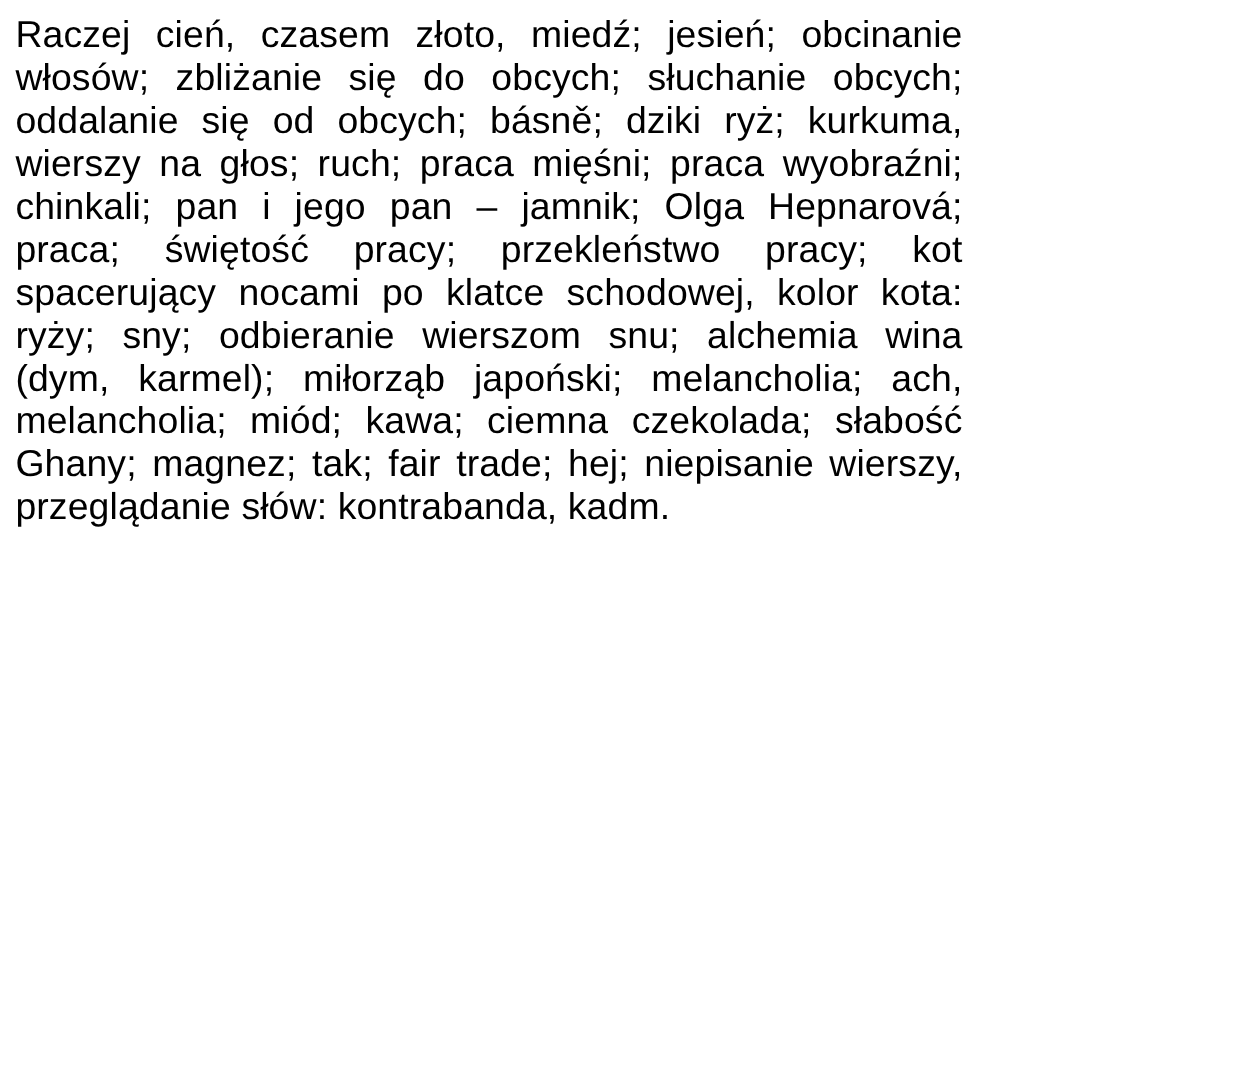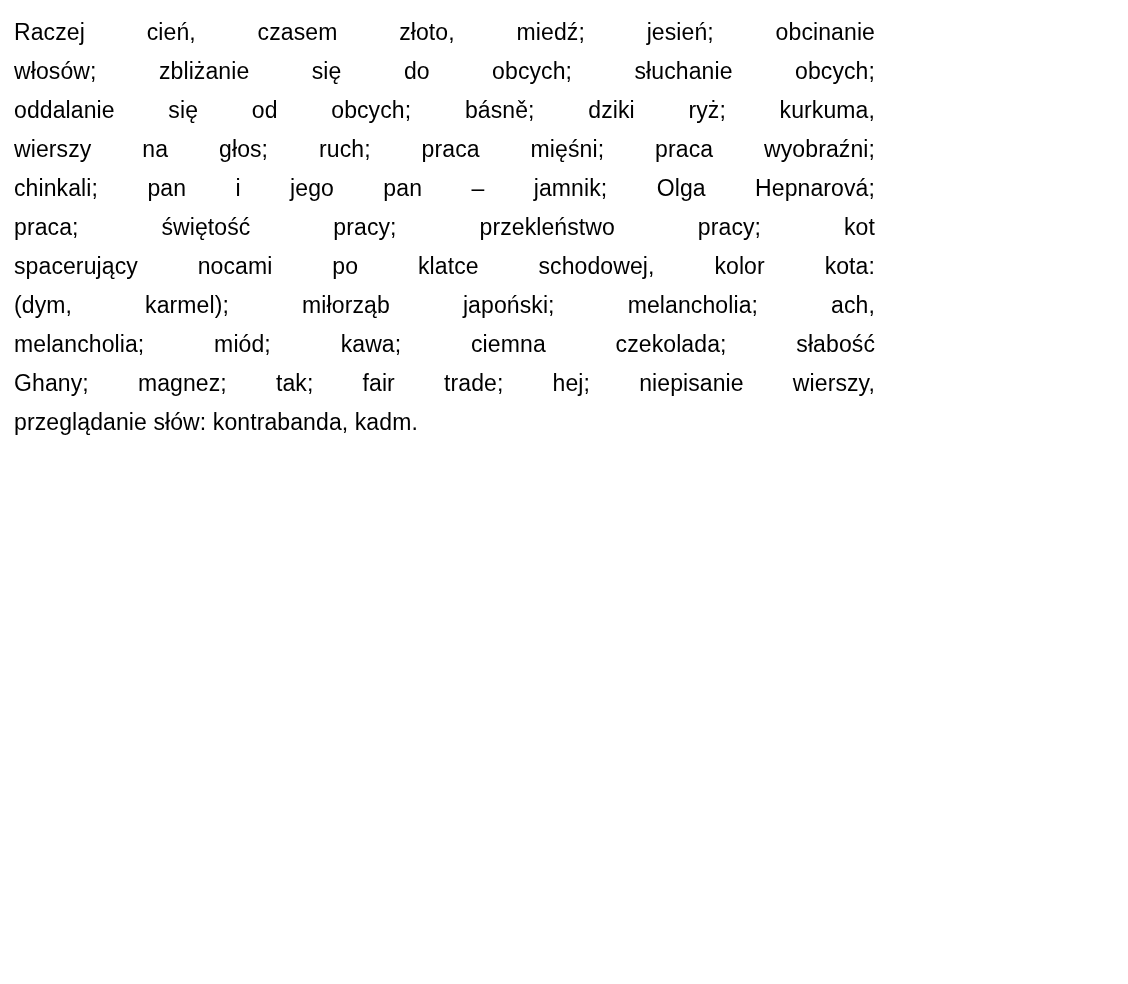"Raczej cień, czasem złoto, miedź;" .text-block { font-size: 23px -> 34px }
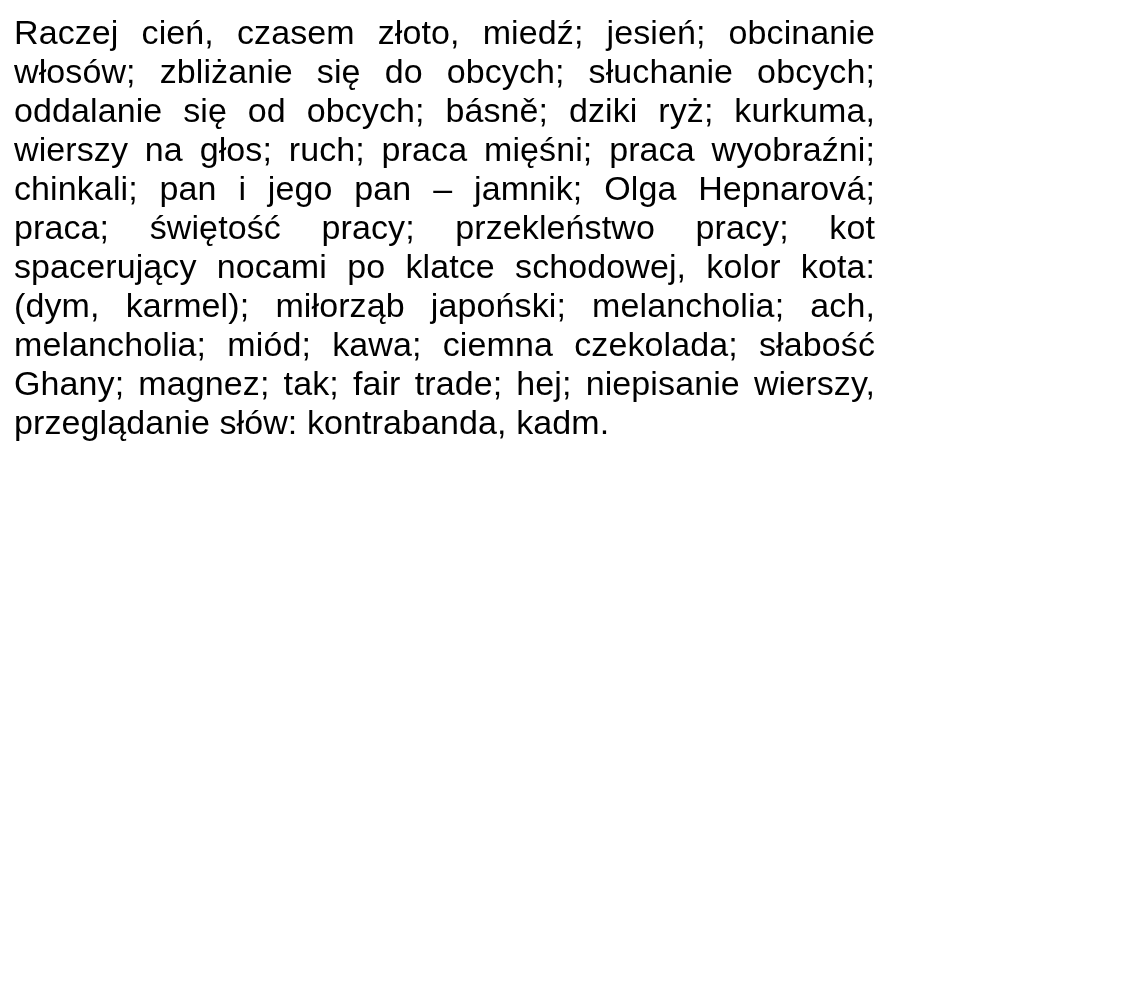"ryży; sny; odbieranie wierszom snu;" div.text-line { html: none -> <div>ryży; sny; odbieranie wierszom snu; alchemia wina</div> }
